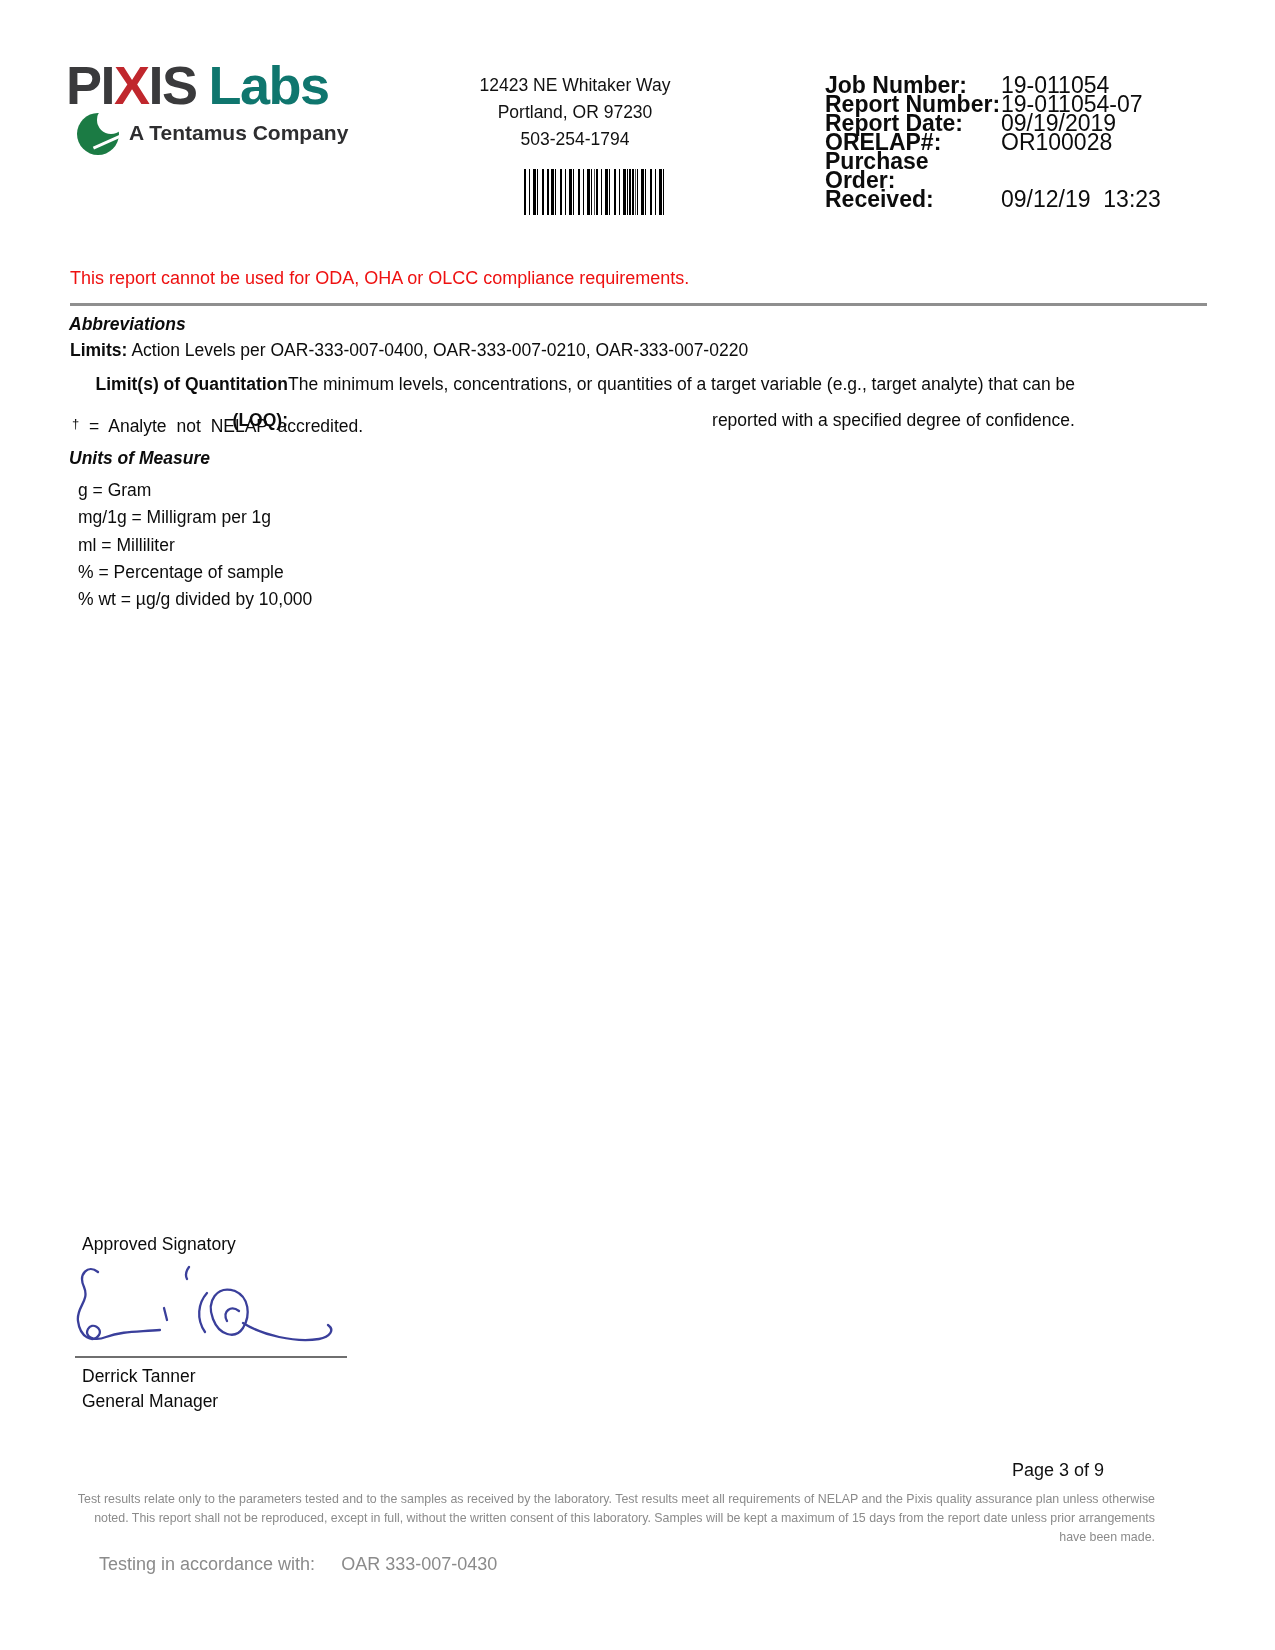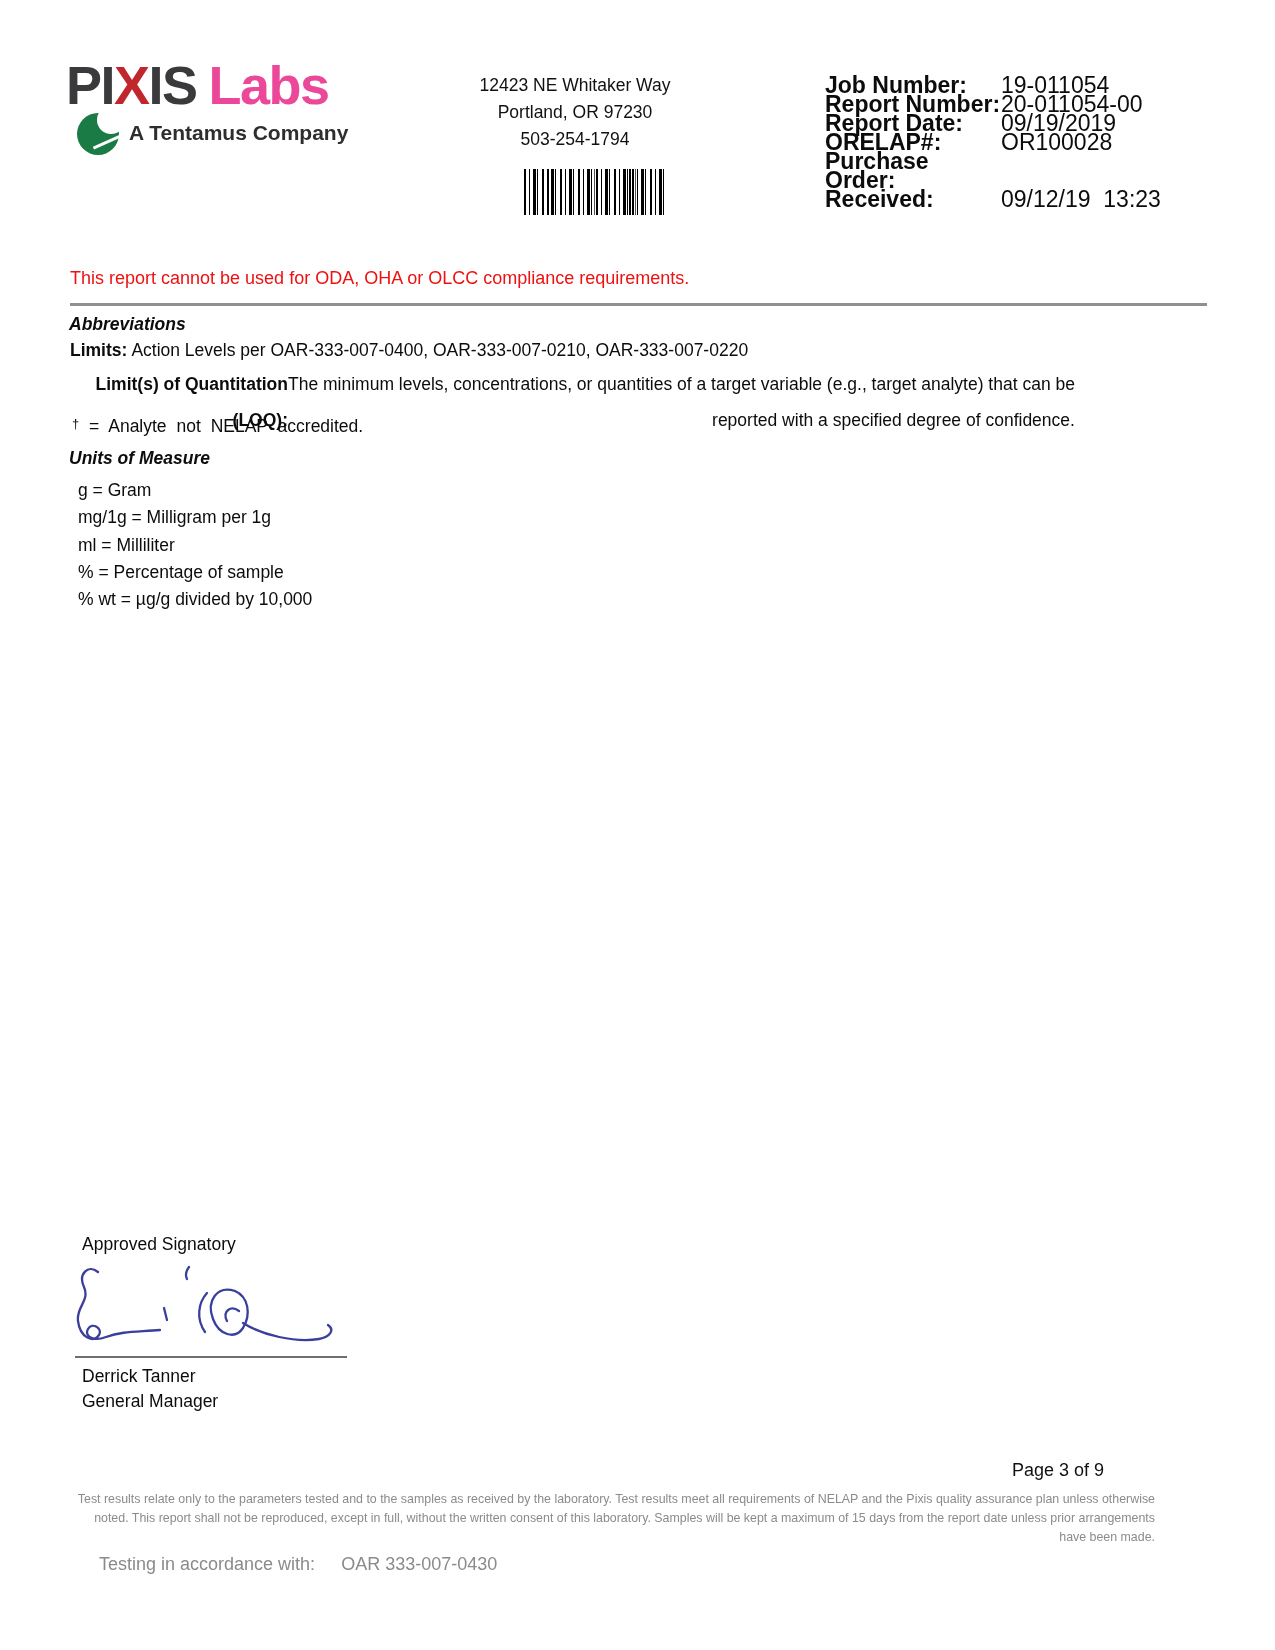"Labs" .lg-gray { color: #ec4899 -> #0f766e }
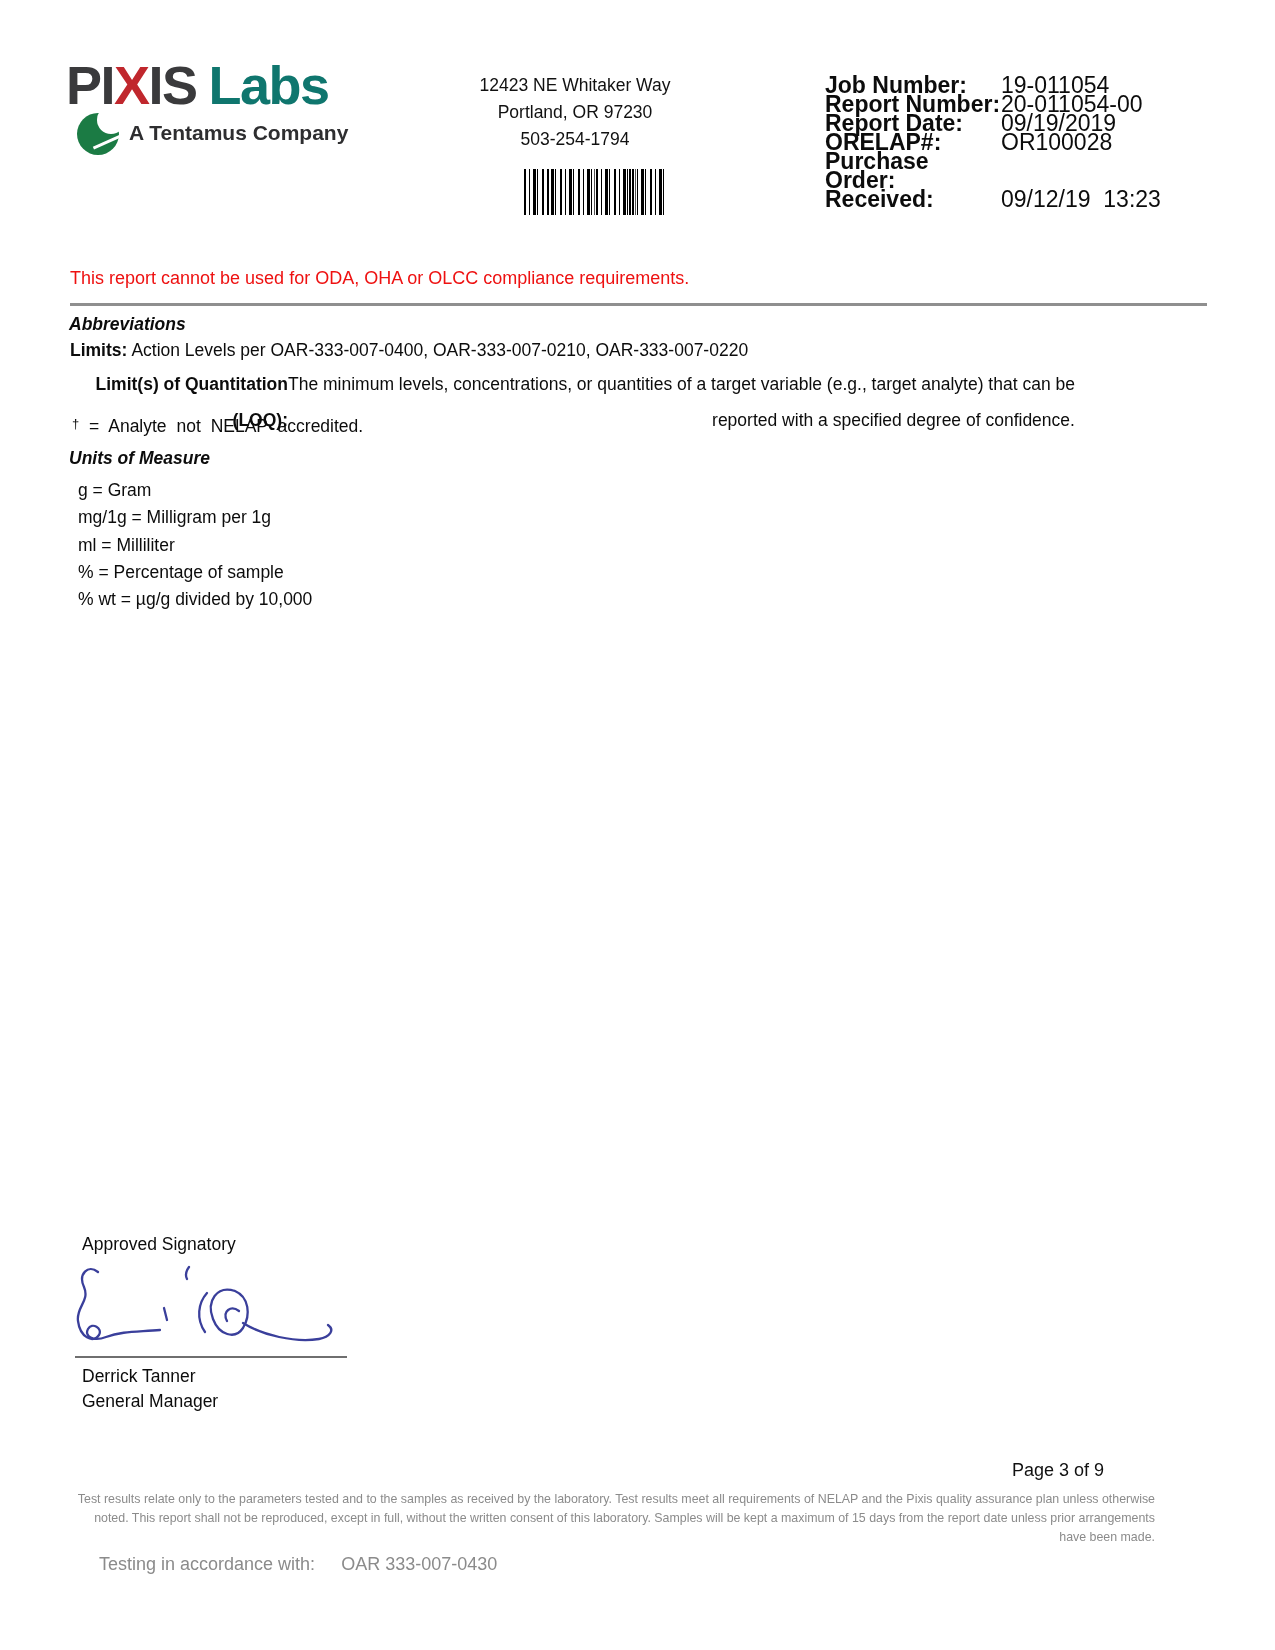"20-011054-00" div.meta-value { text: 20-011054-00 -> 19-011054-07 }
